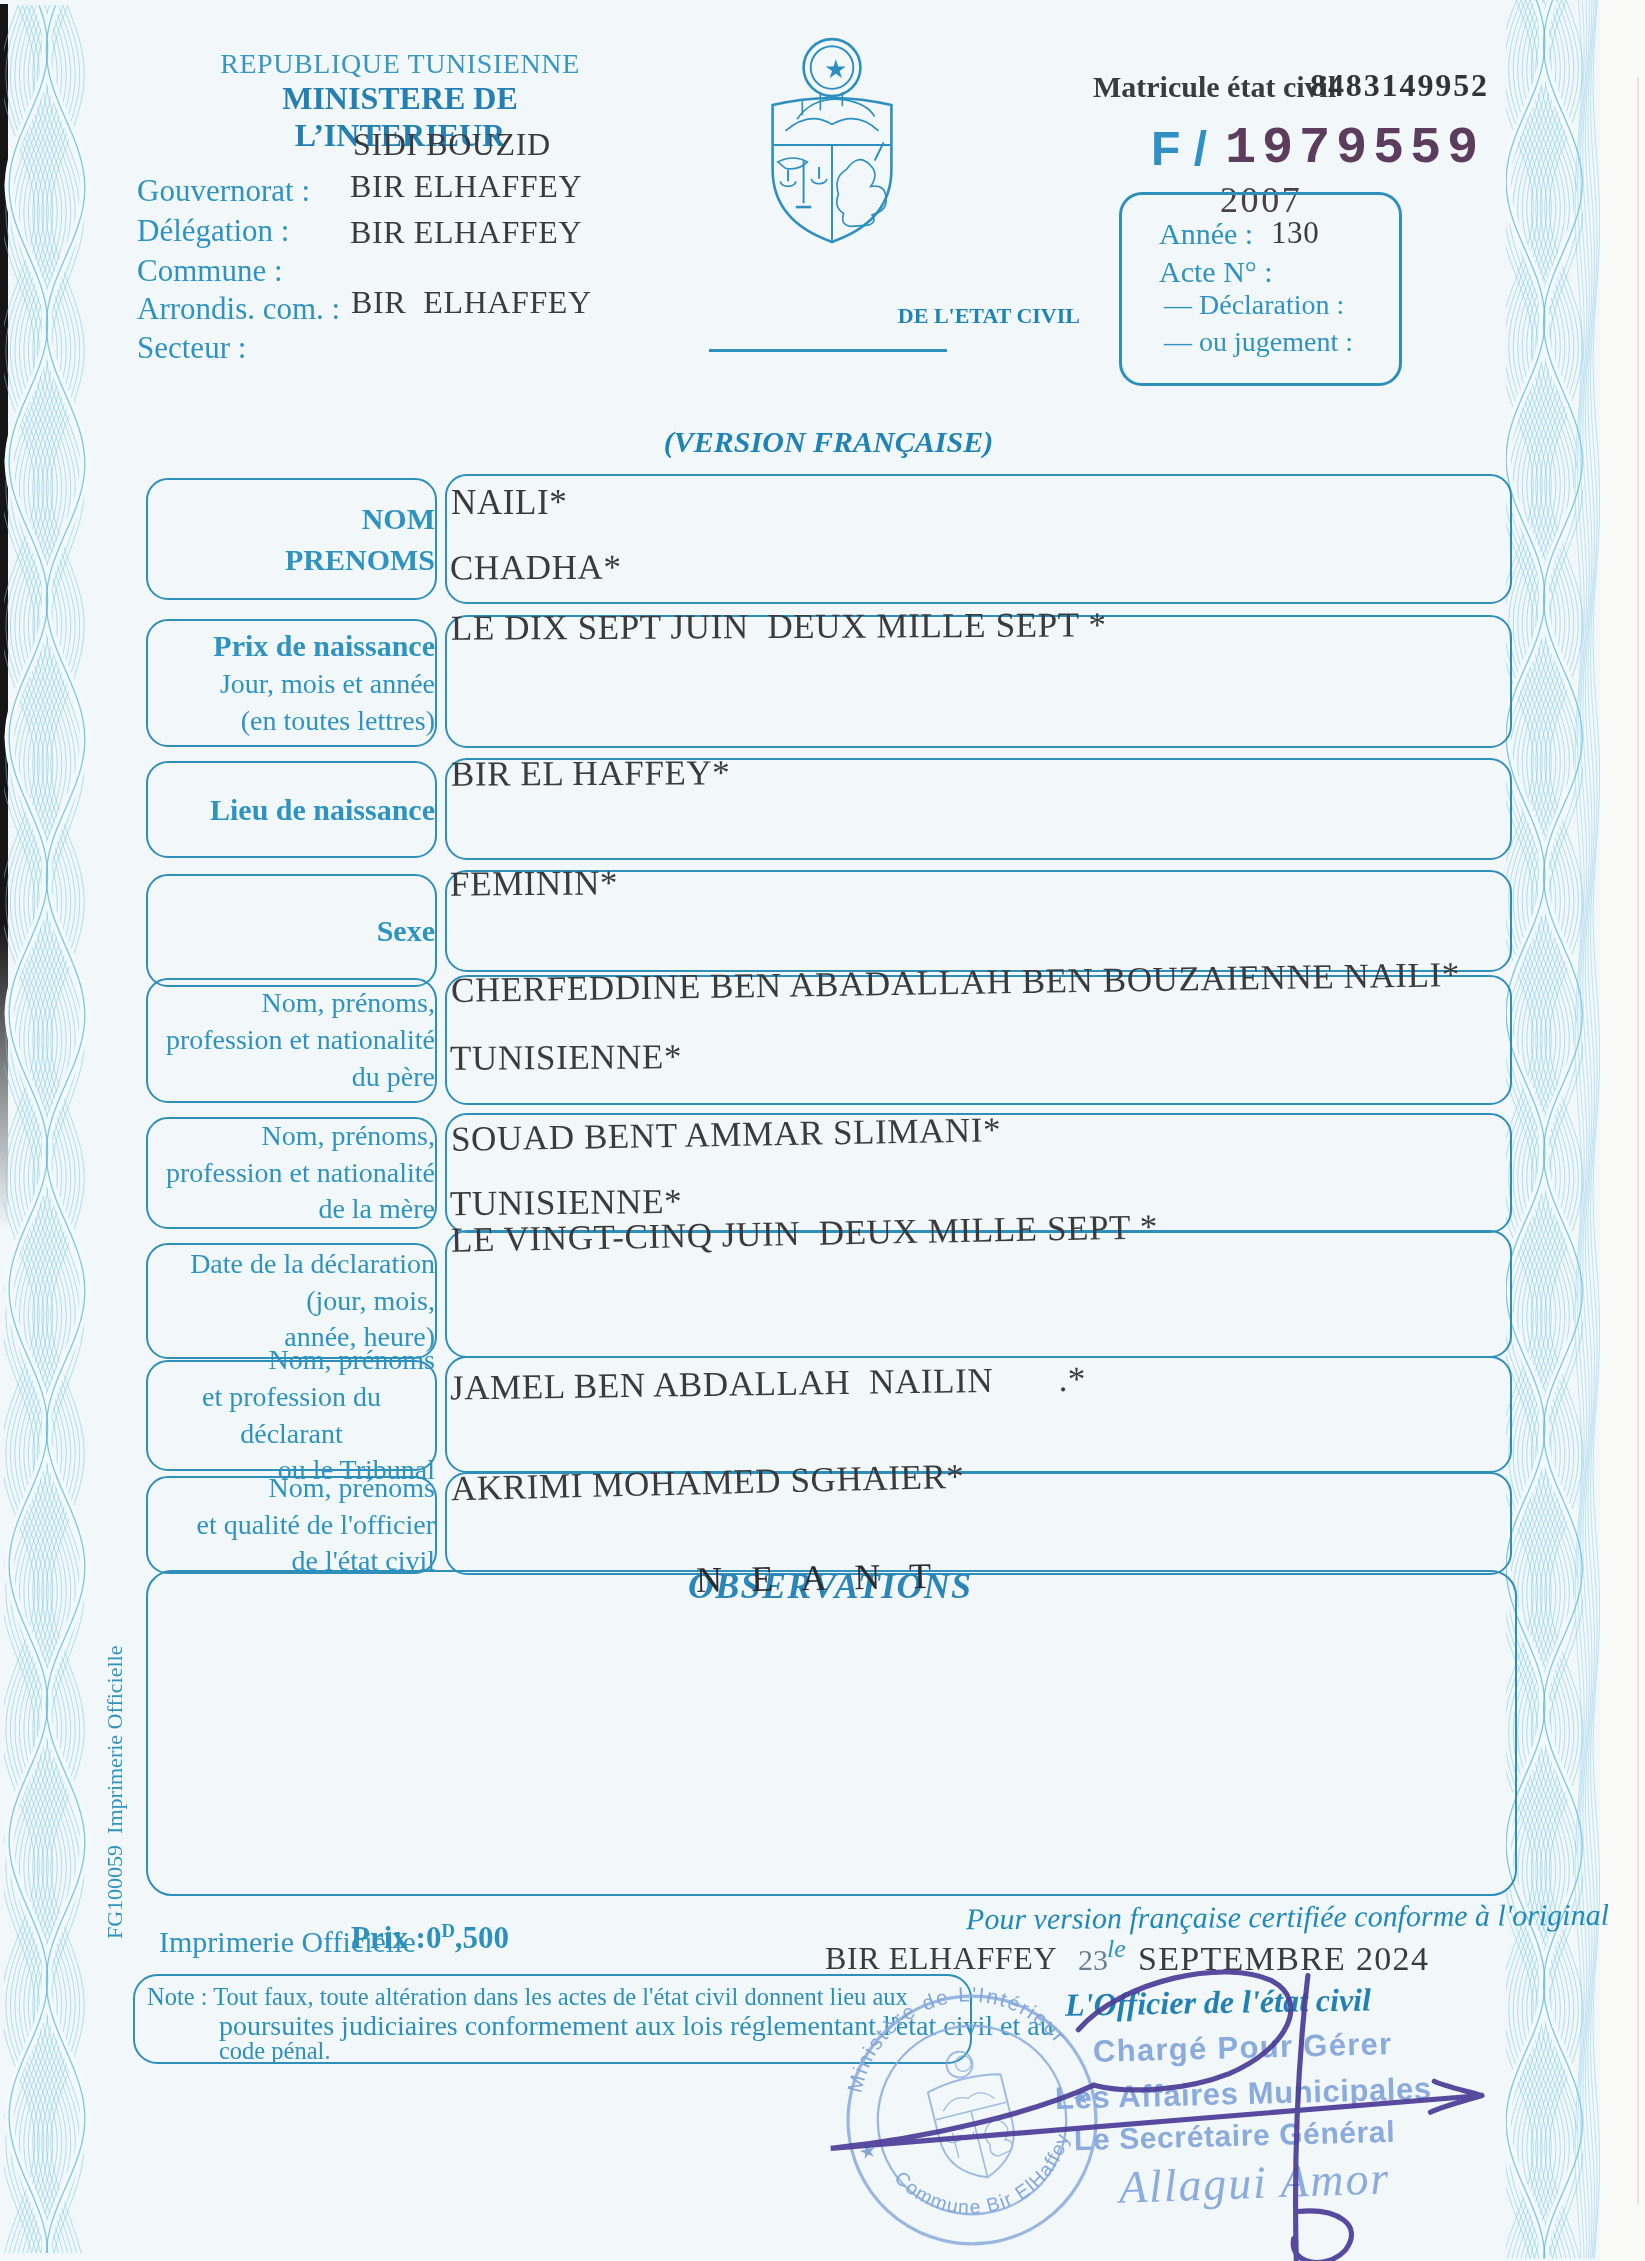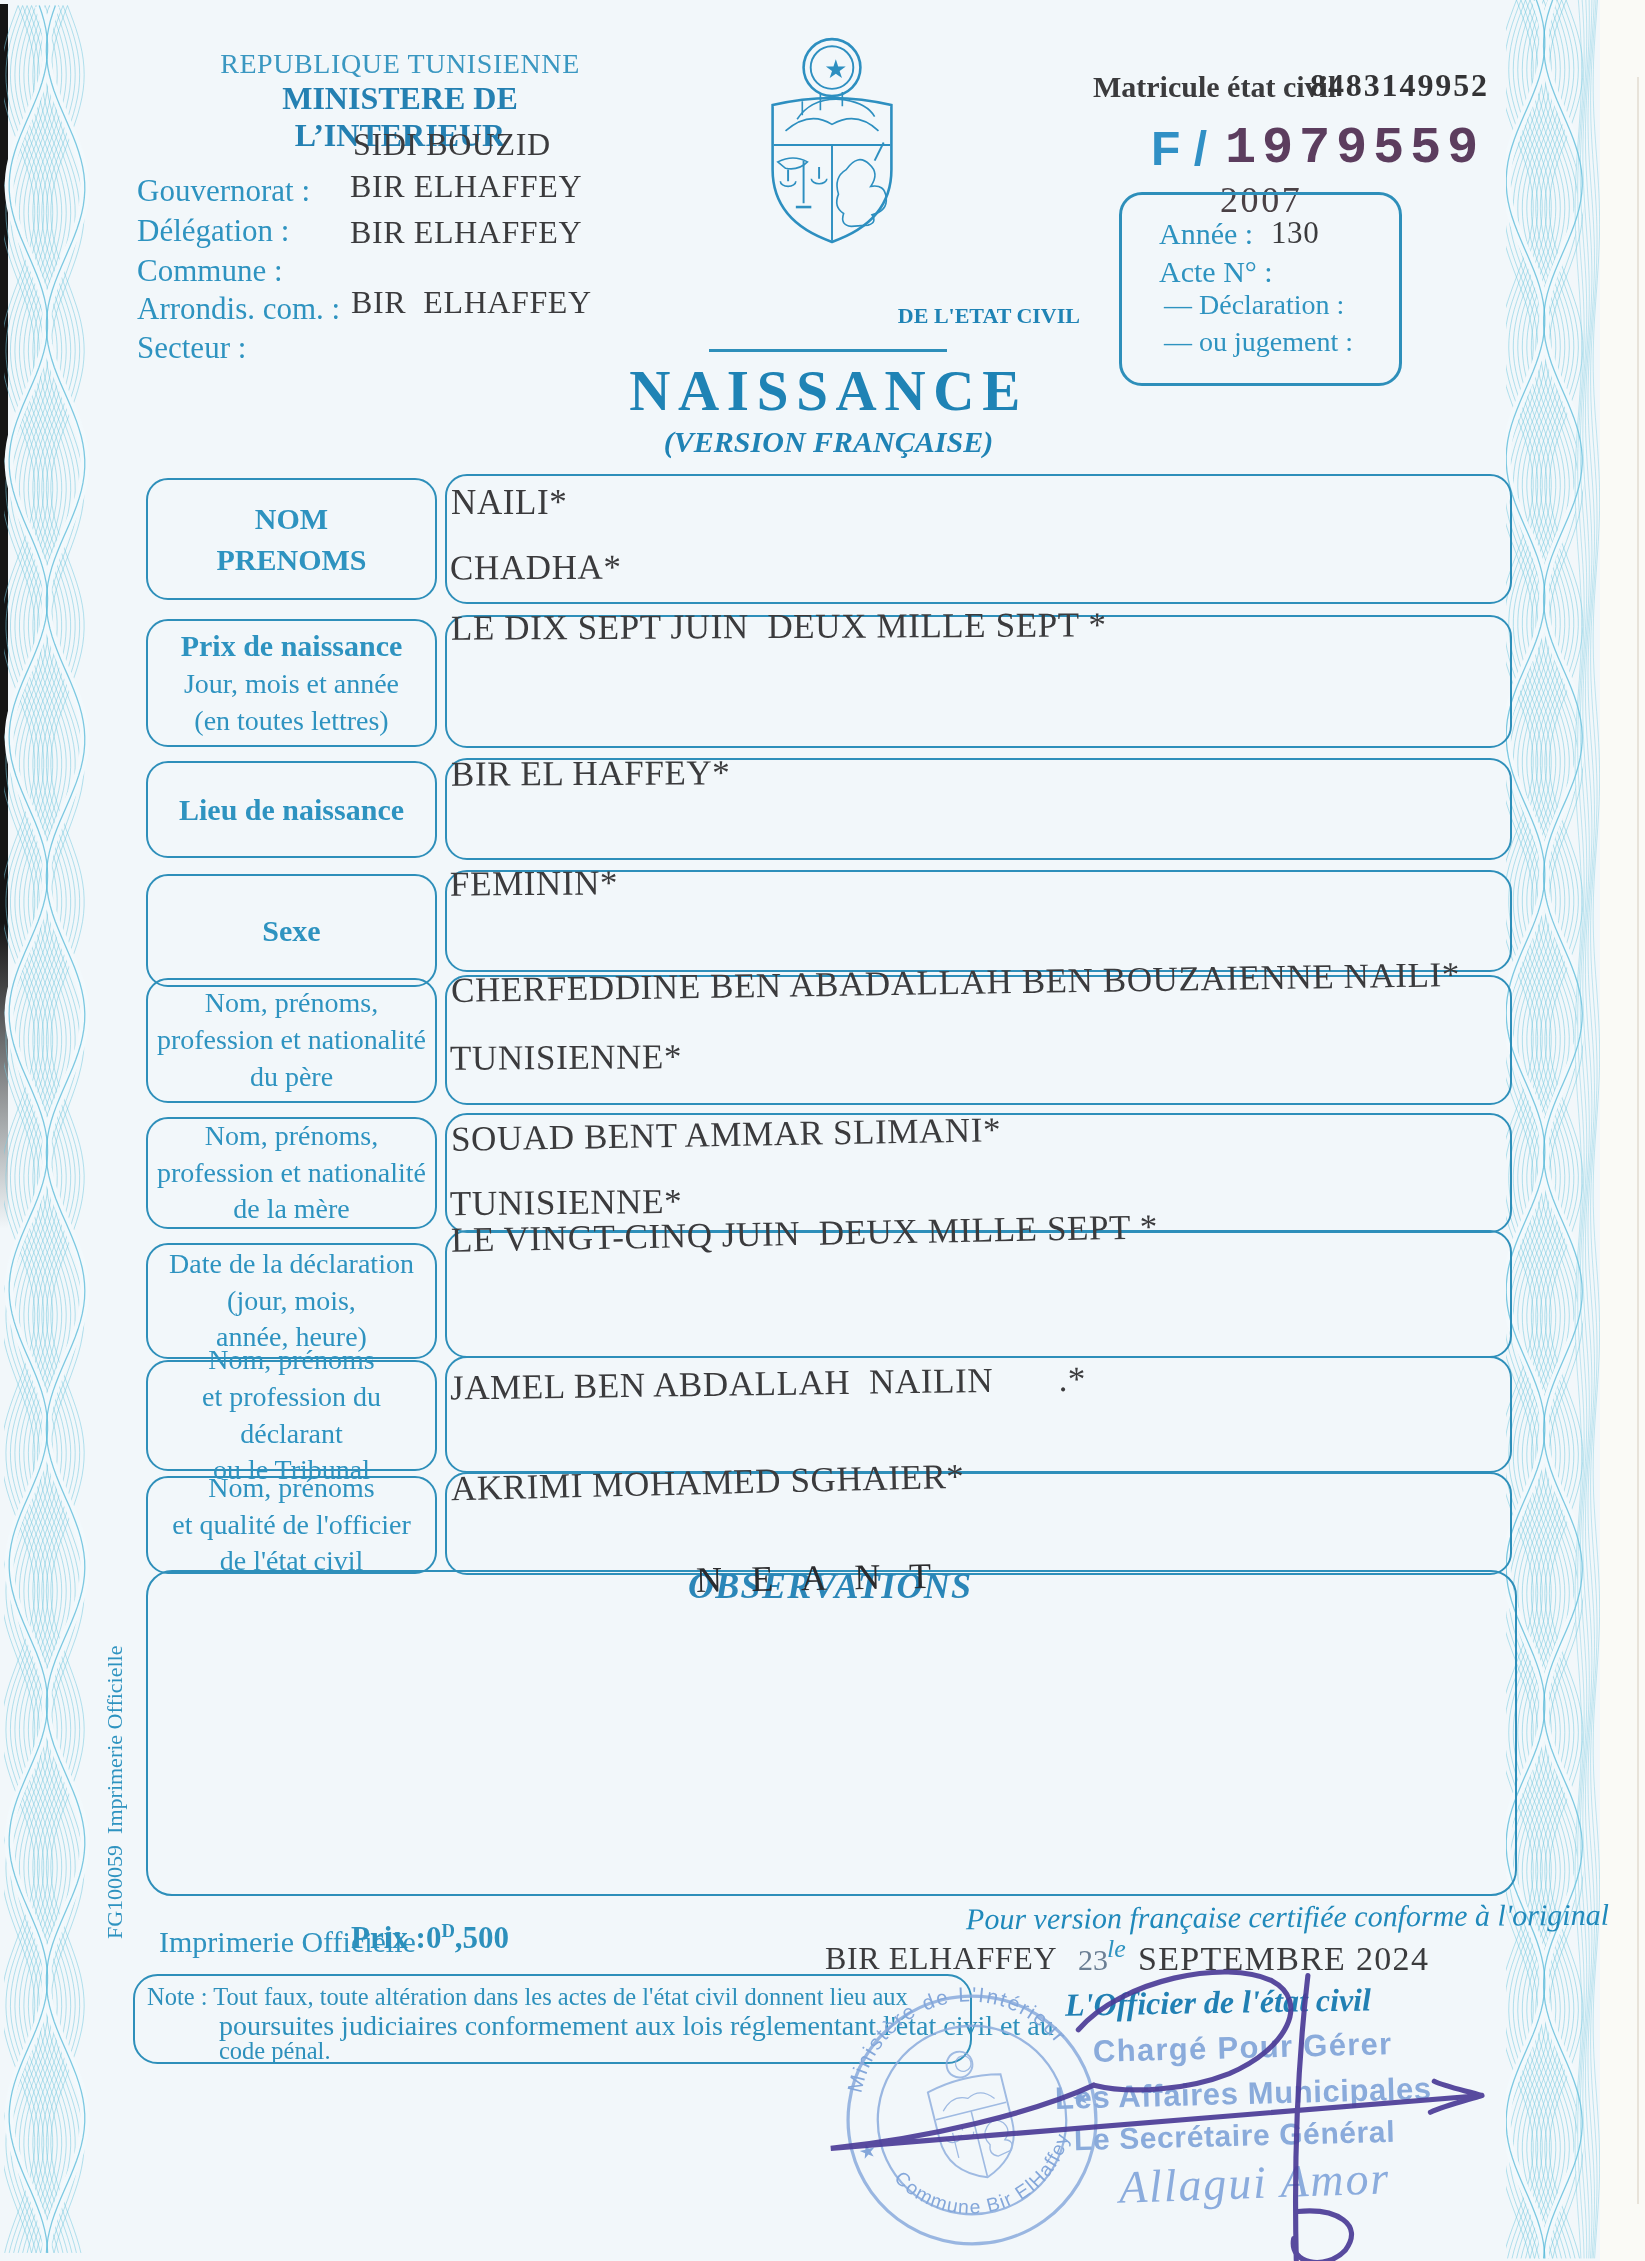"NAISSANCE" div.abs { html: <div>NAISSANCE</div> -> none }
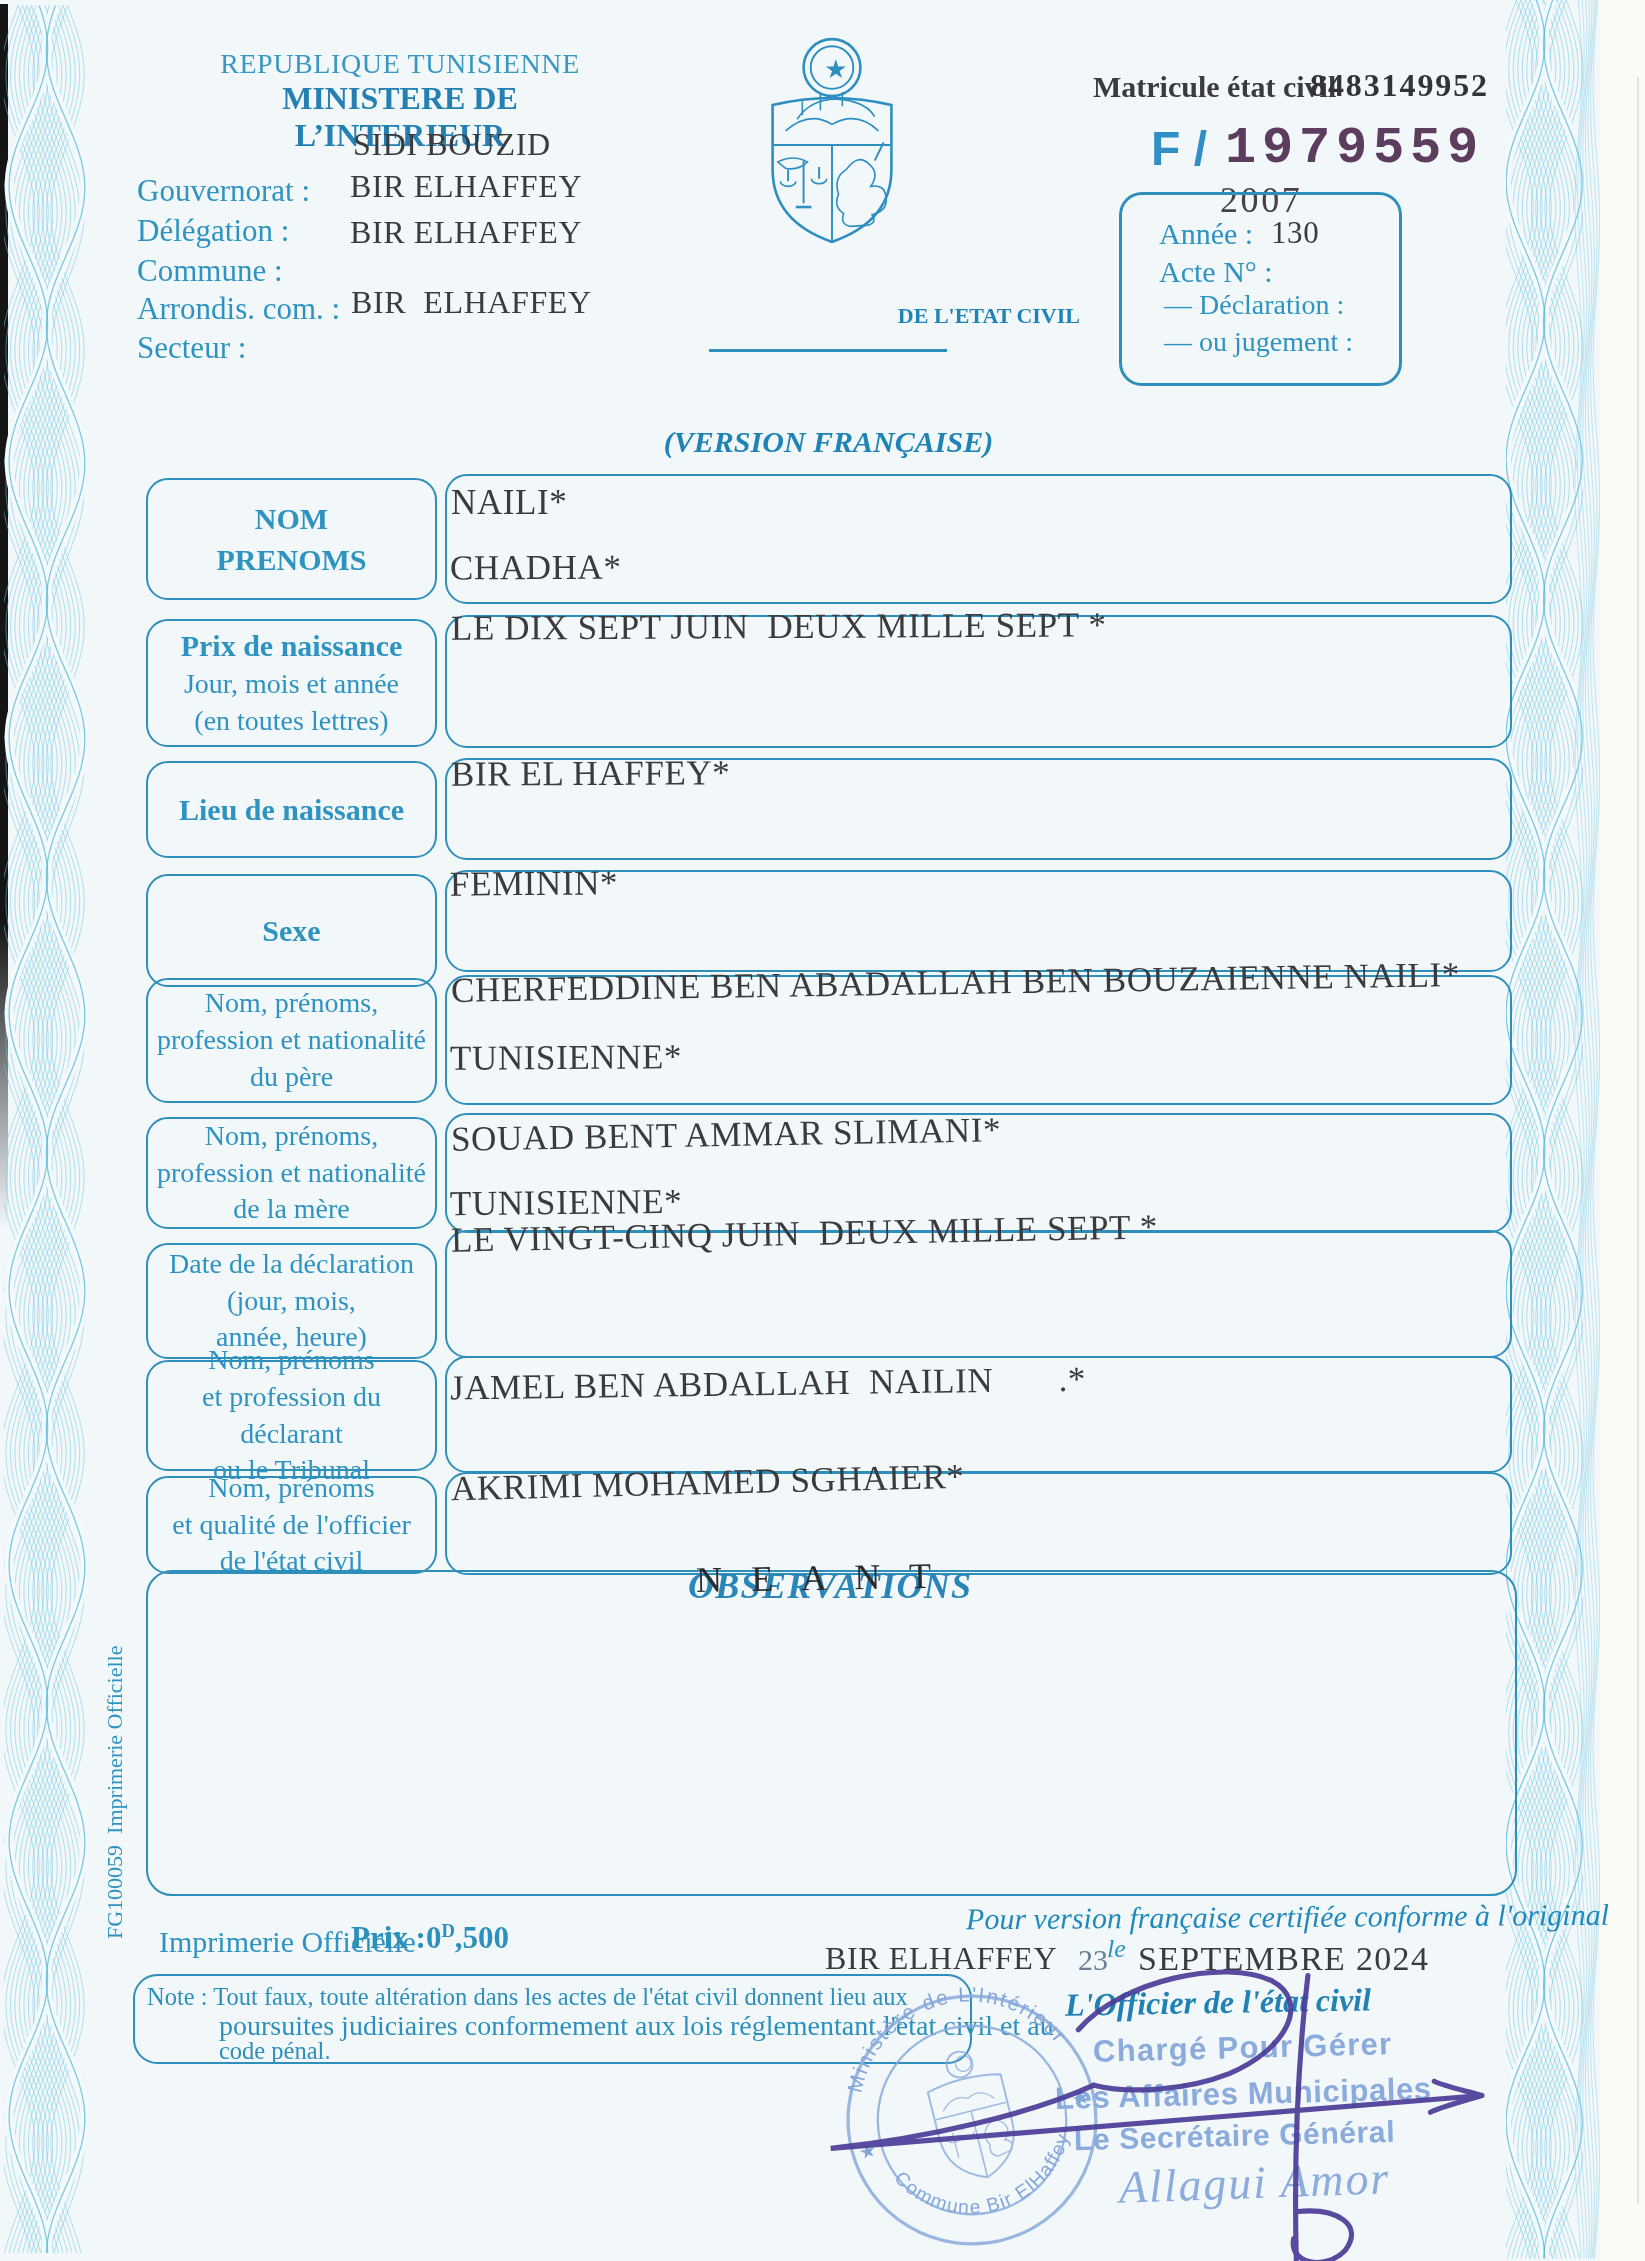"NOM" .lbox { align-items: center -> flex-end }
